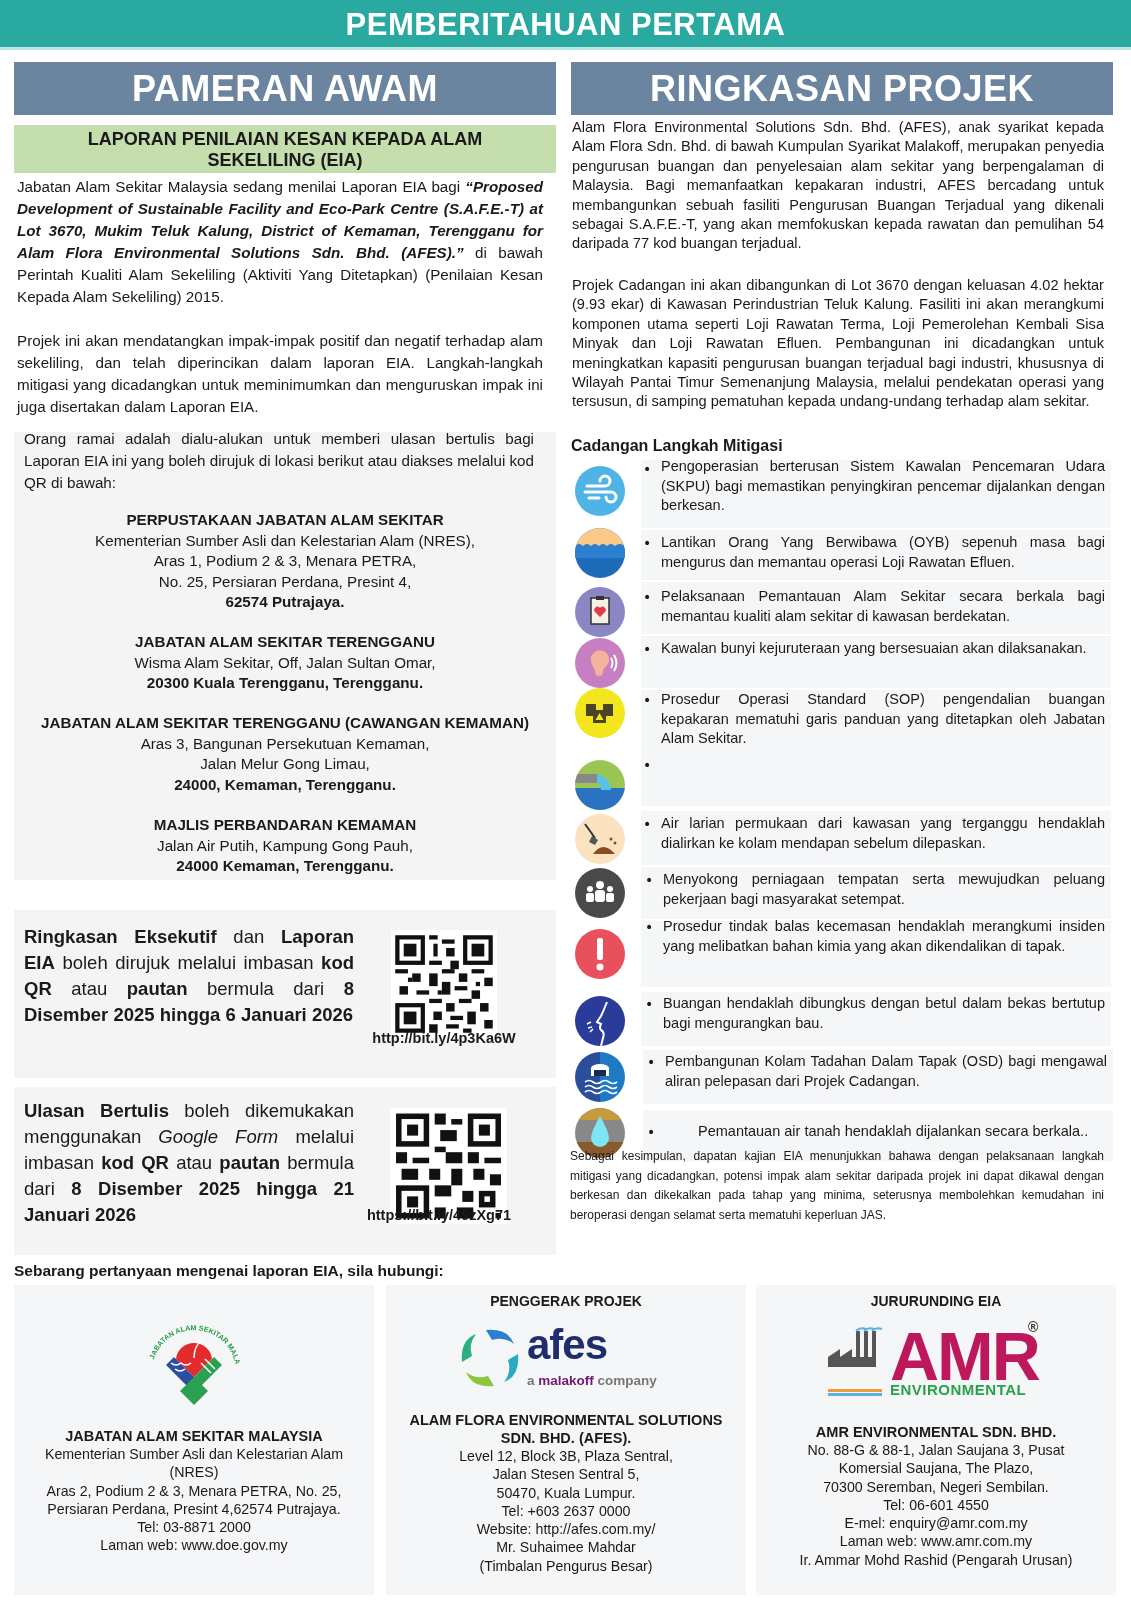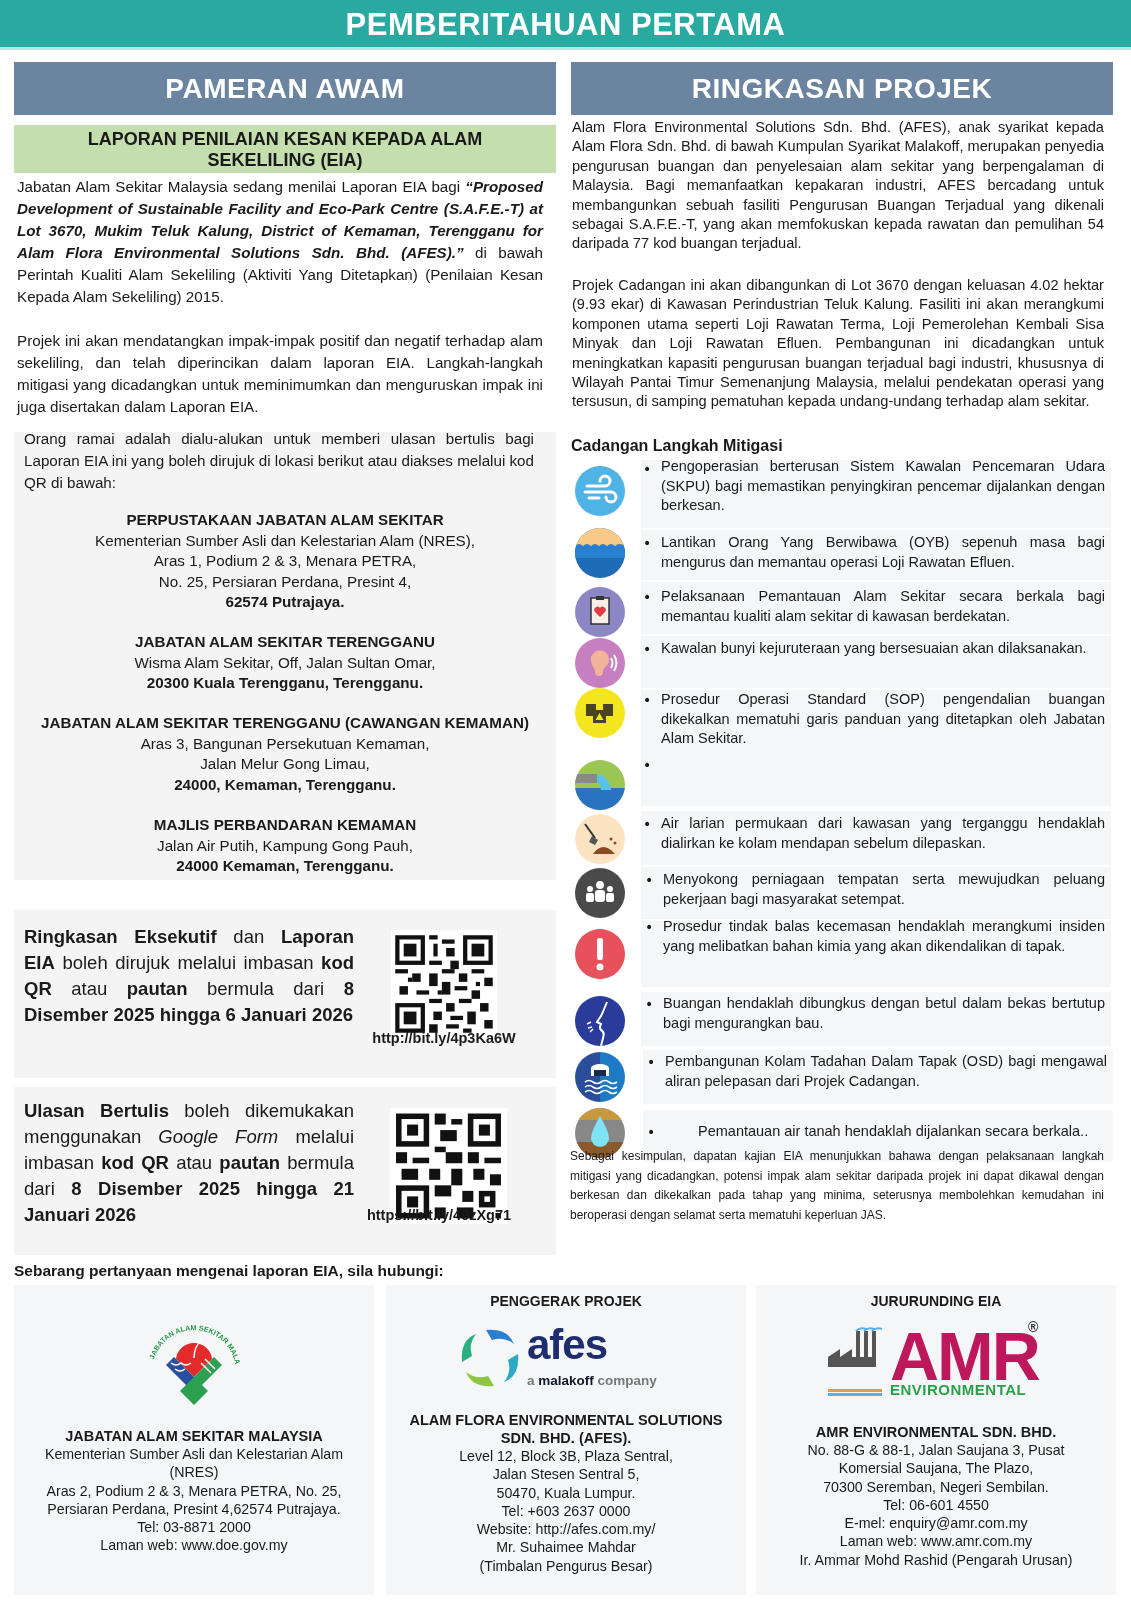"PAMERAN AWAM" .col-header { font-size: 28px -> 36px }
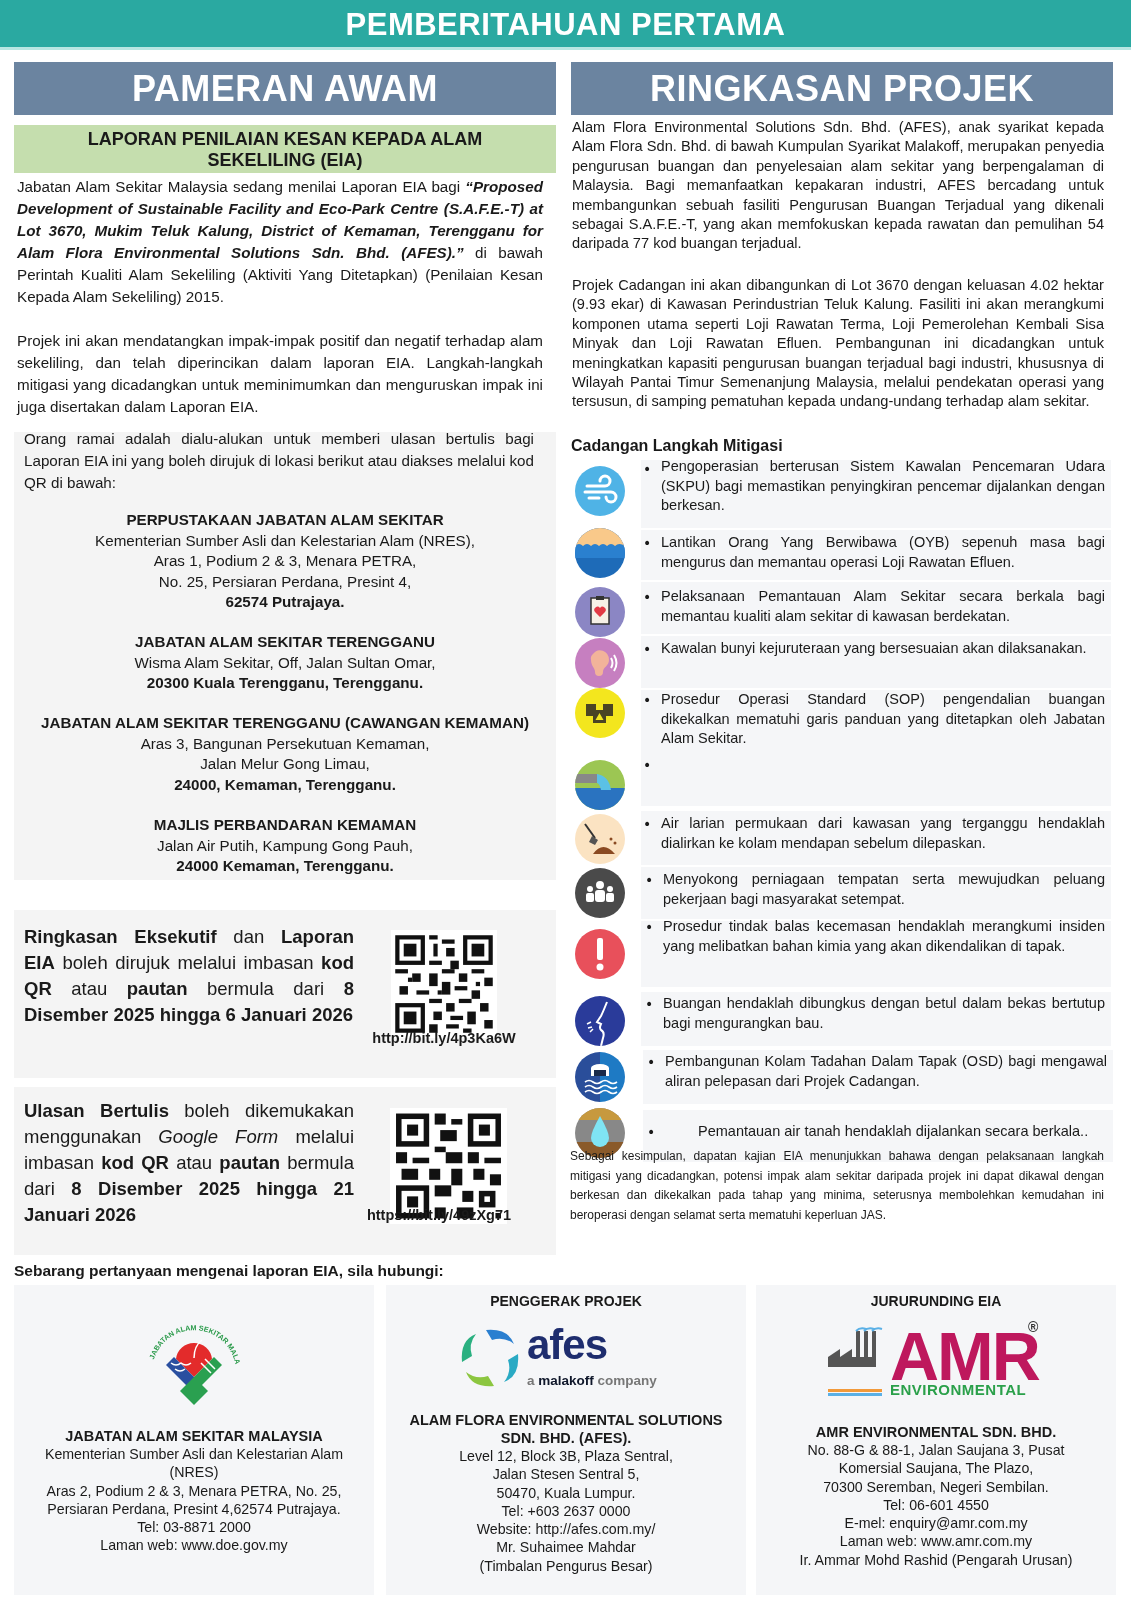"Prosedur Operasi Standard (SOP)" div.mit-text { text: dikekalkan -> kepakaran }
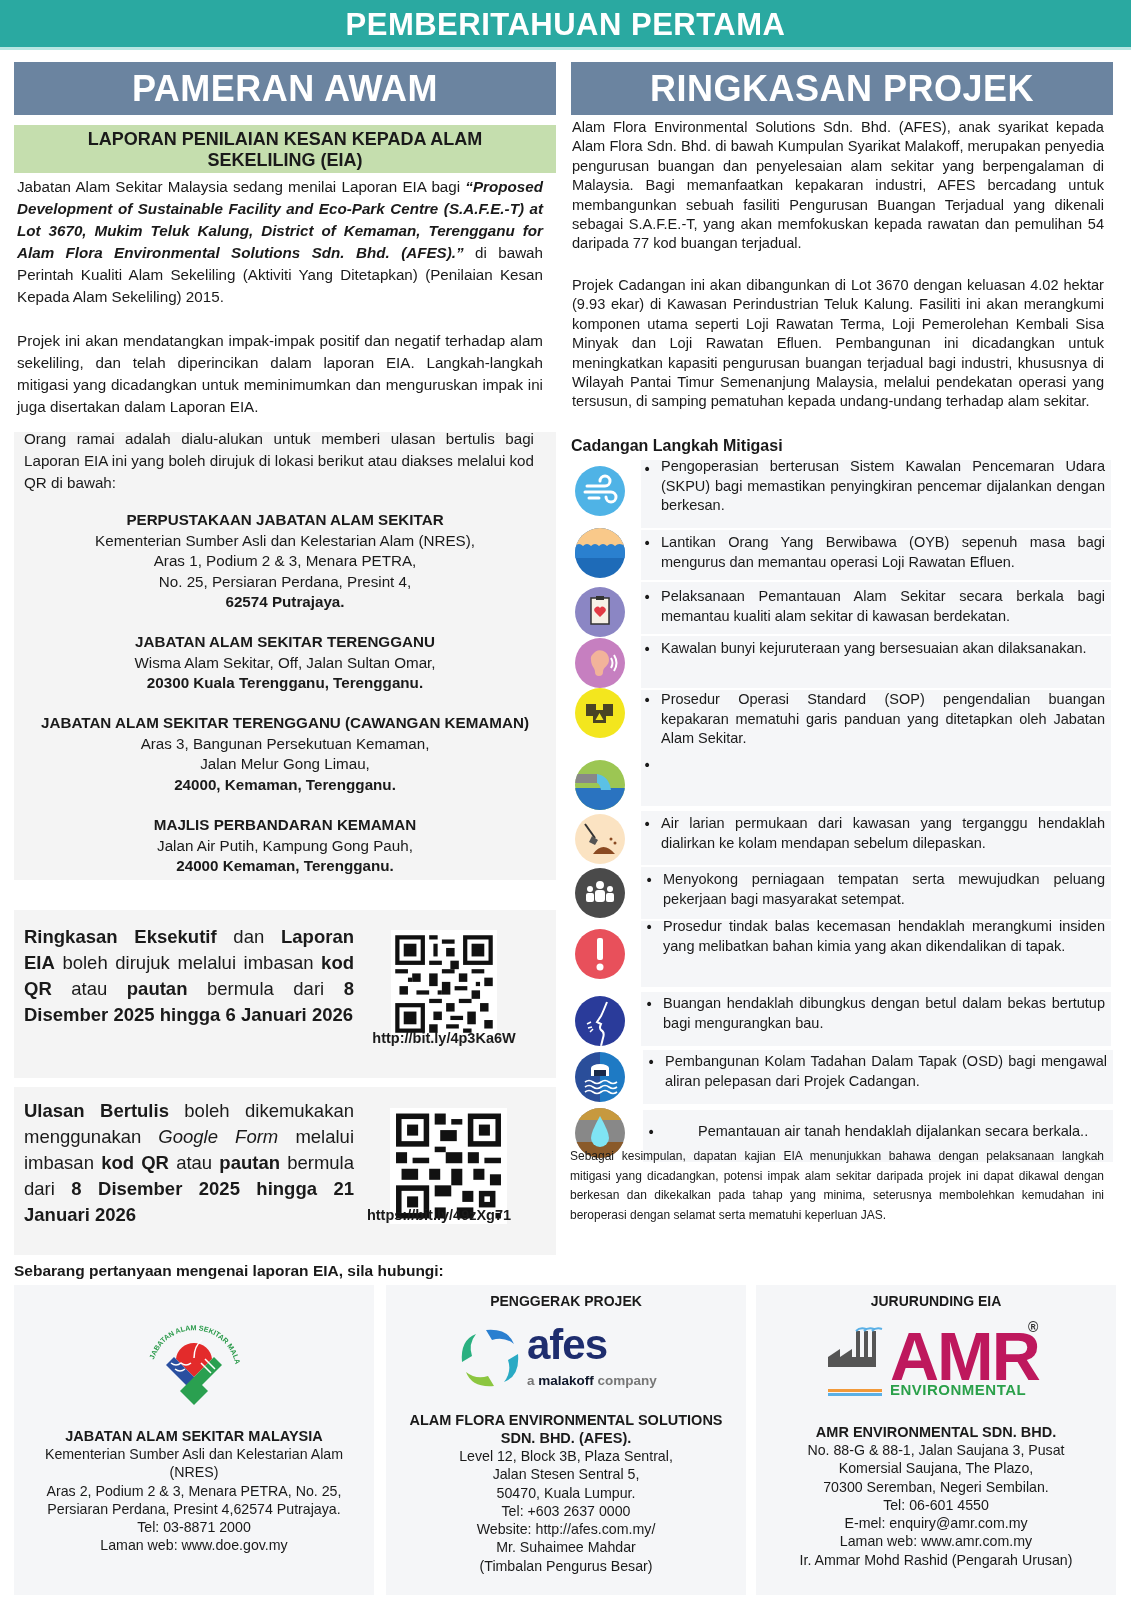"malakoff" span { color: #0f172a -> #701a75 }
